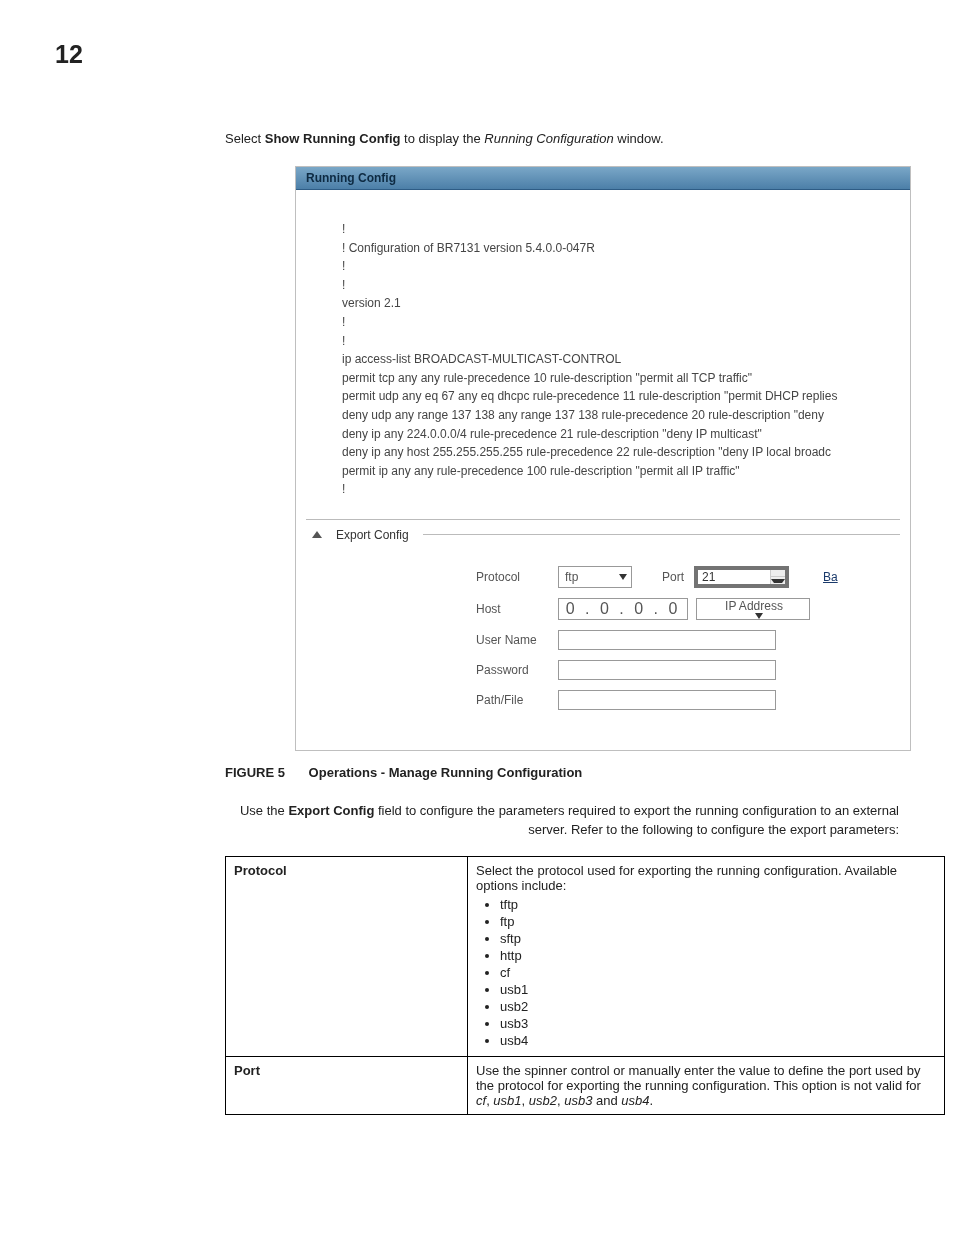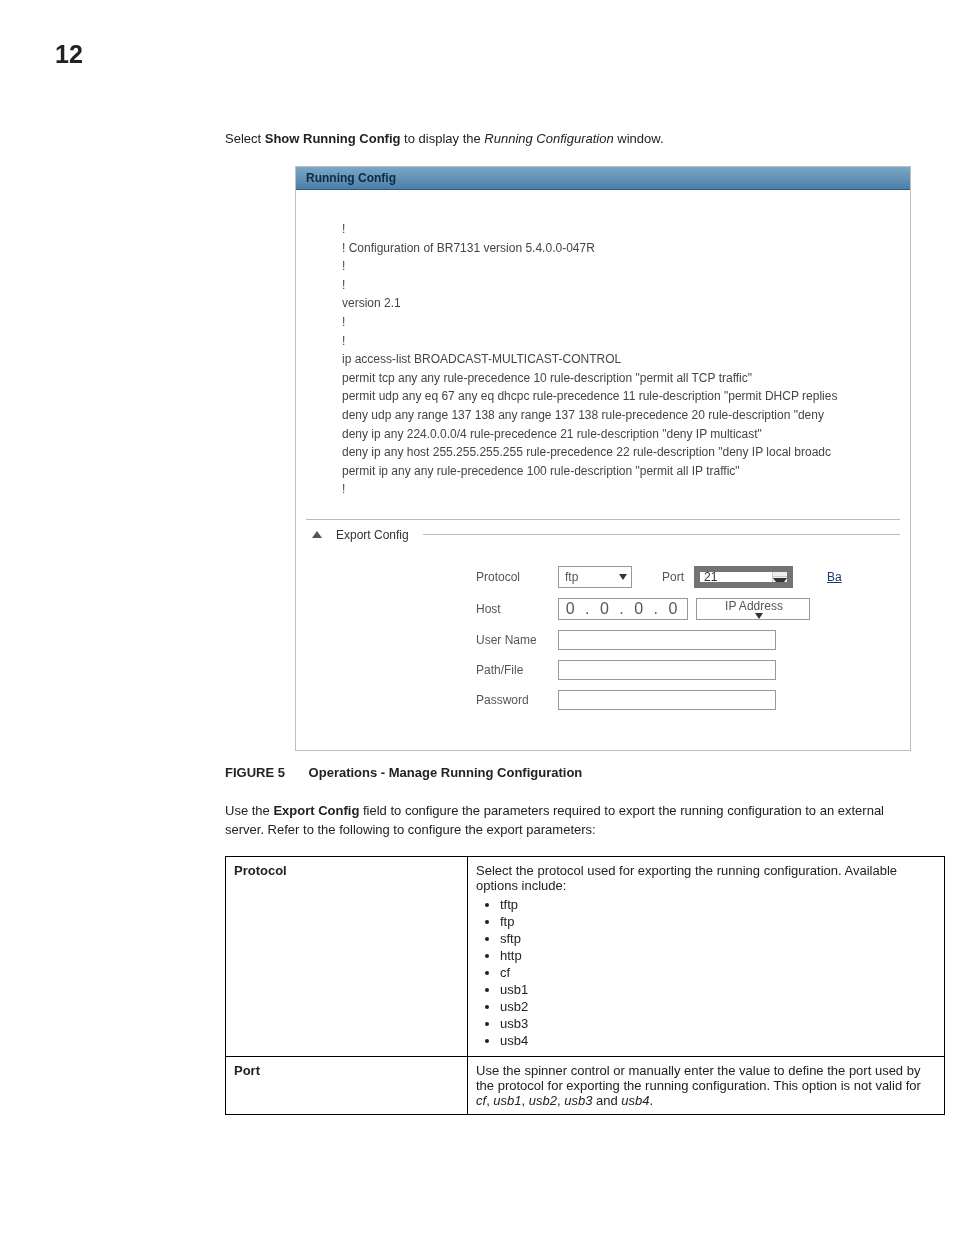"21" .spinner { border: 6px solid #737373 -> 4px solid #737373 }
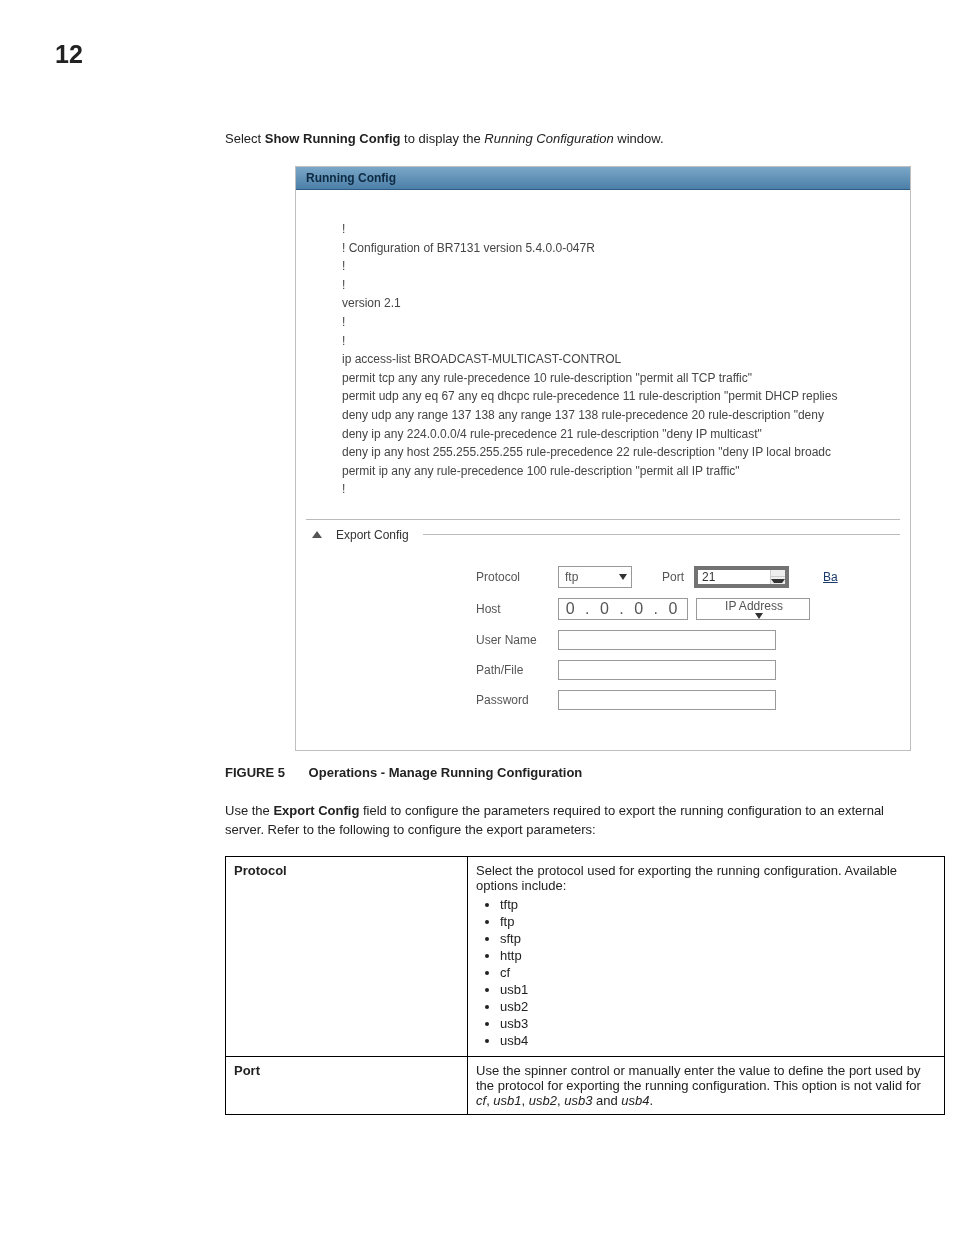"Path/File" div.form-row { order: before "Password" -> after "Password" }
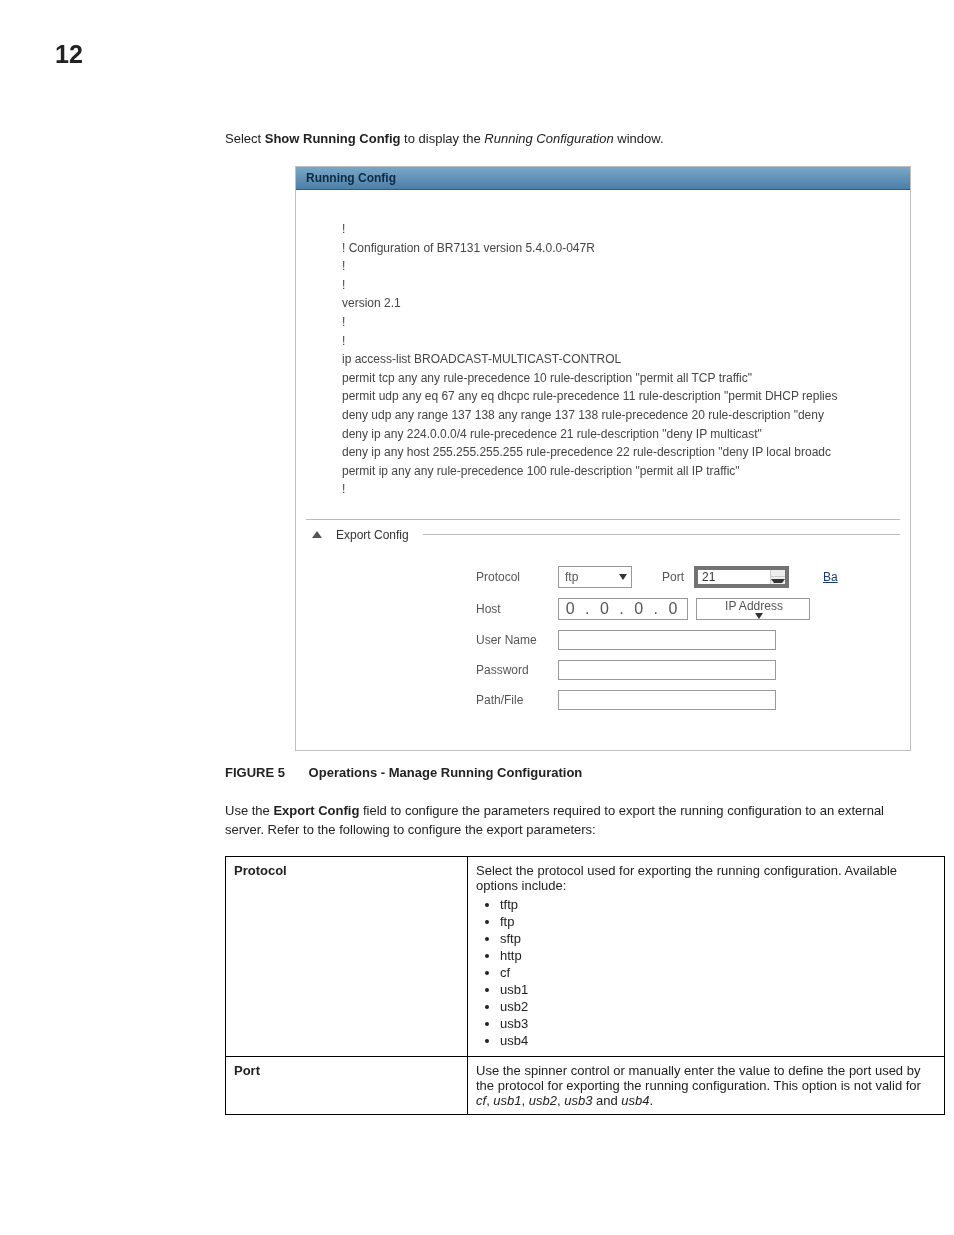"Use the Export Config field" .body-para { text-align: none -> right }
